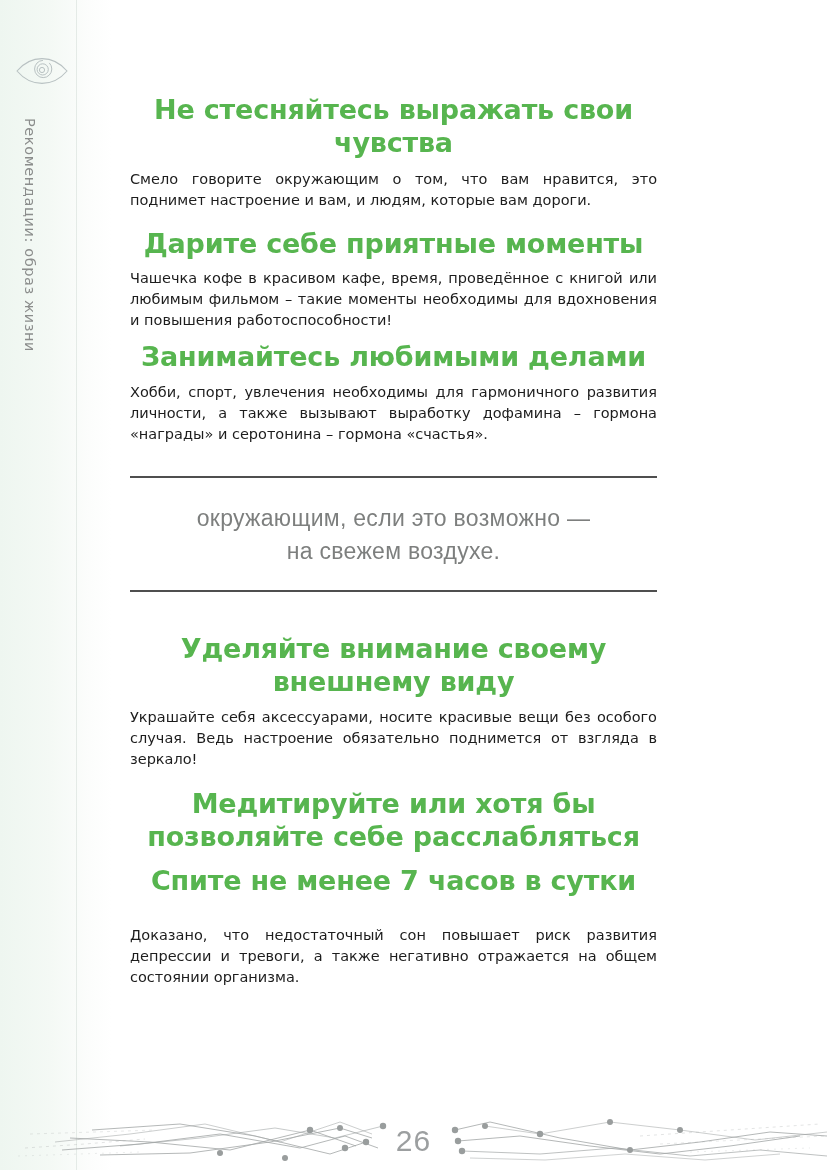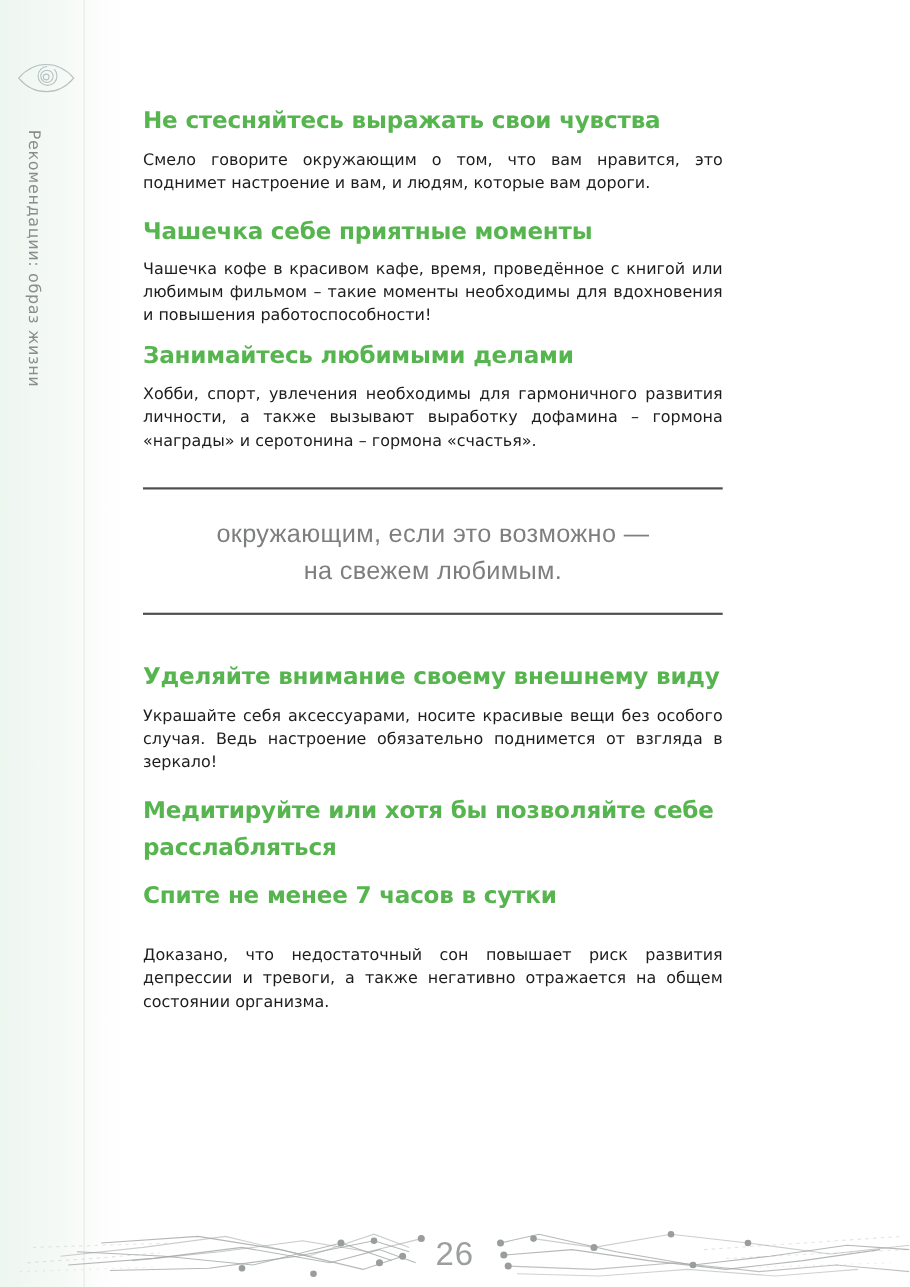"Не стесняйтесь выражать свои чувства" .heading { font-size: 21px -> 27px; text-align: none -> center }
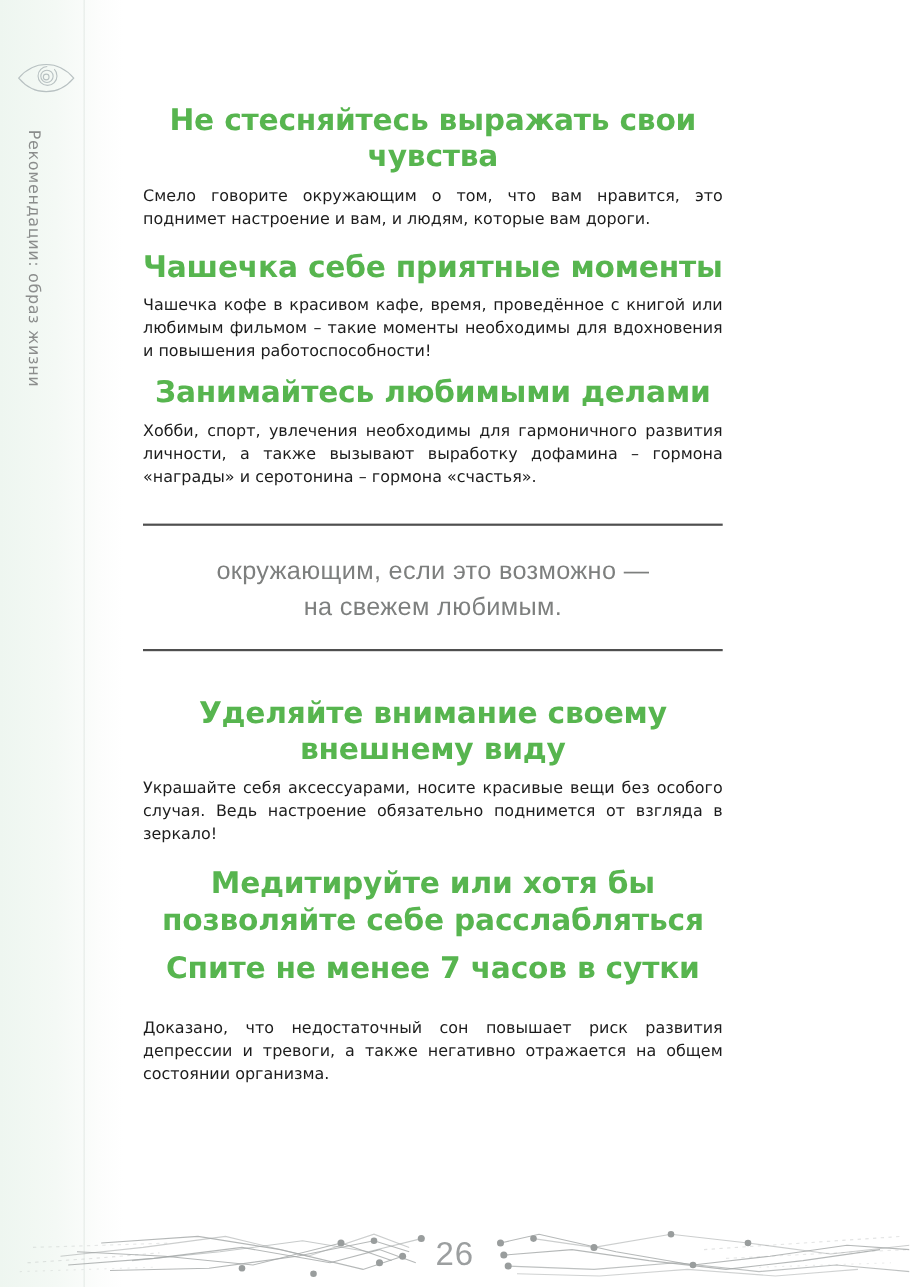"Чашечка себе приятные моменты" h2.heading { text: Чашечка -> Дарите }
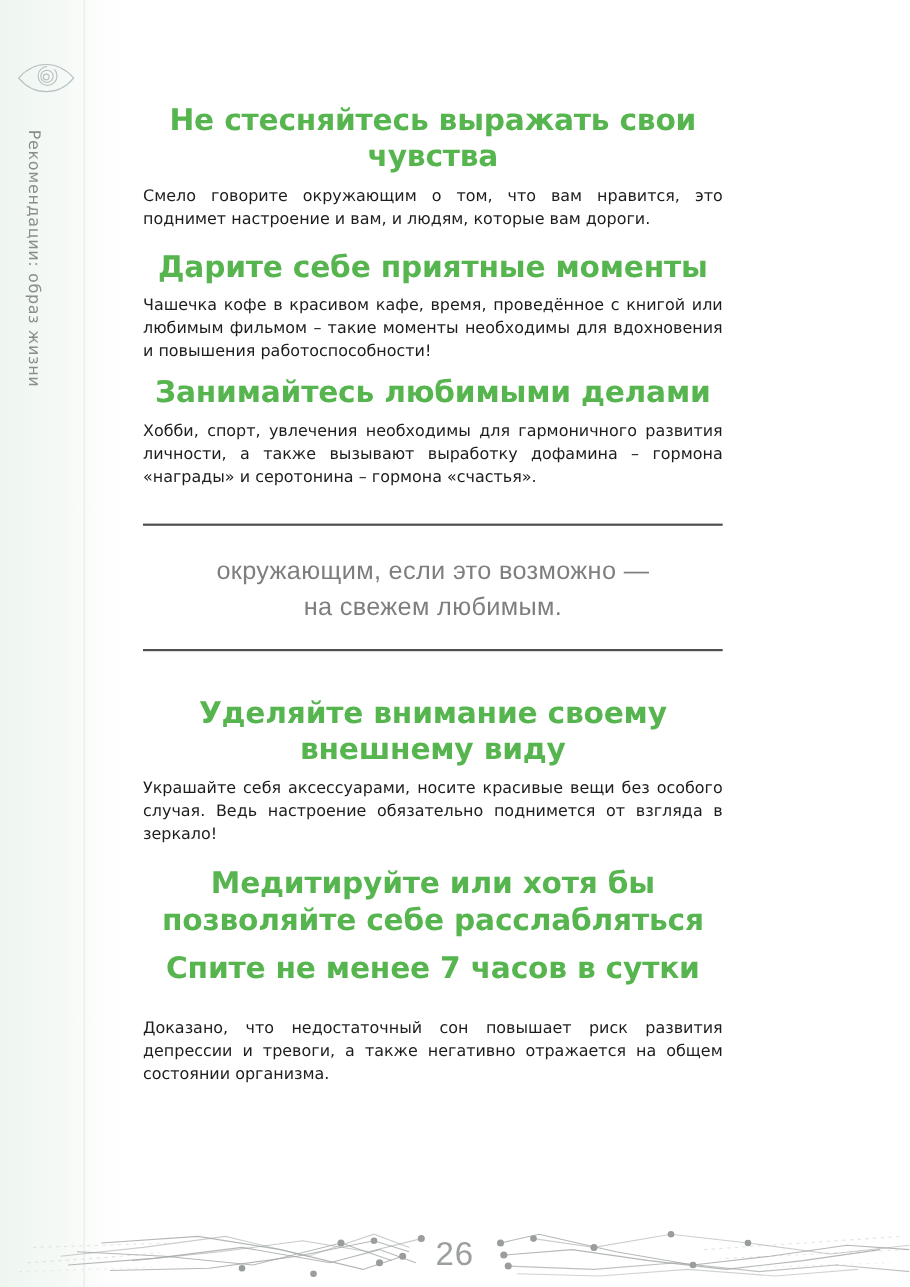"на свежем любимым." div { text: любимым -> воздухе }
